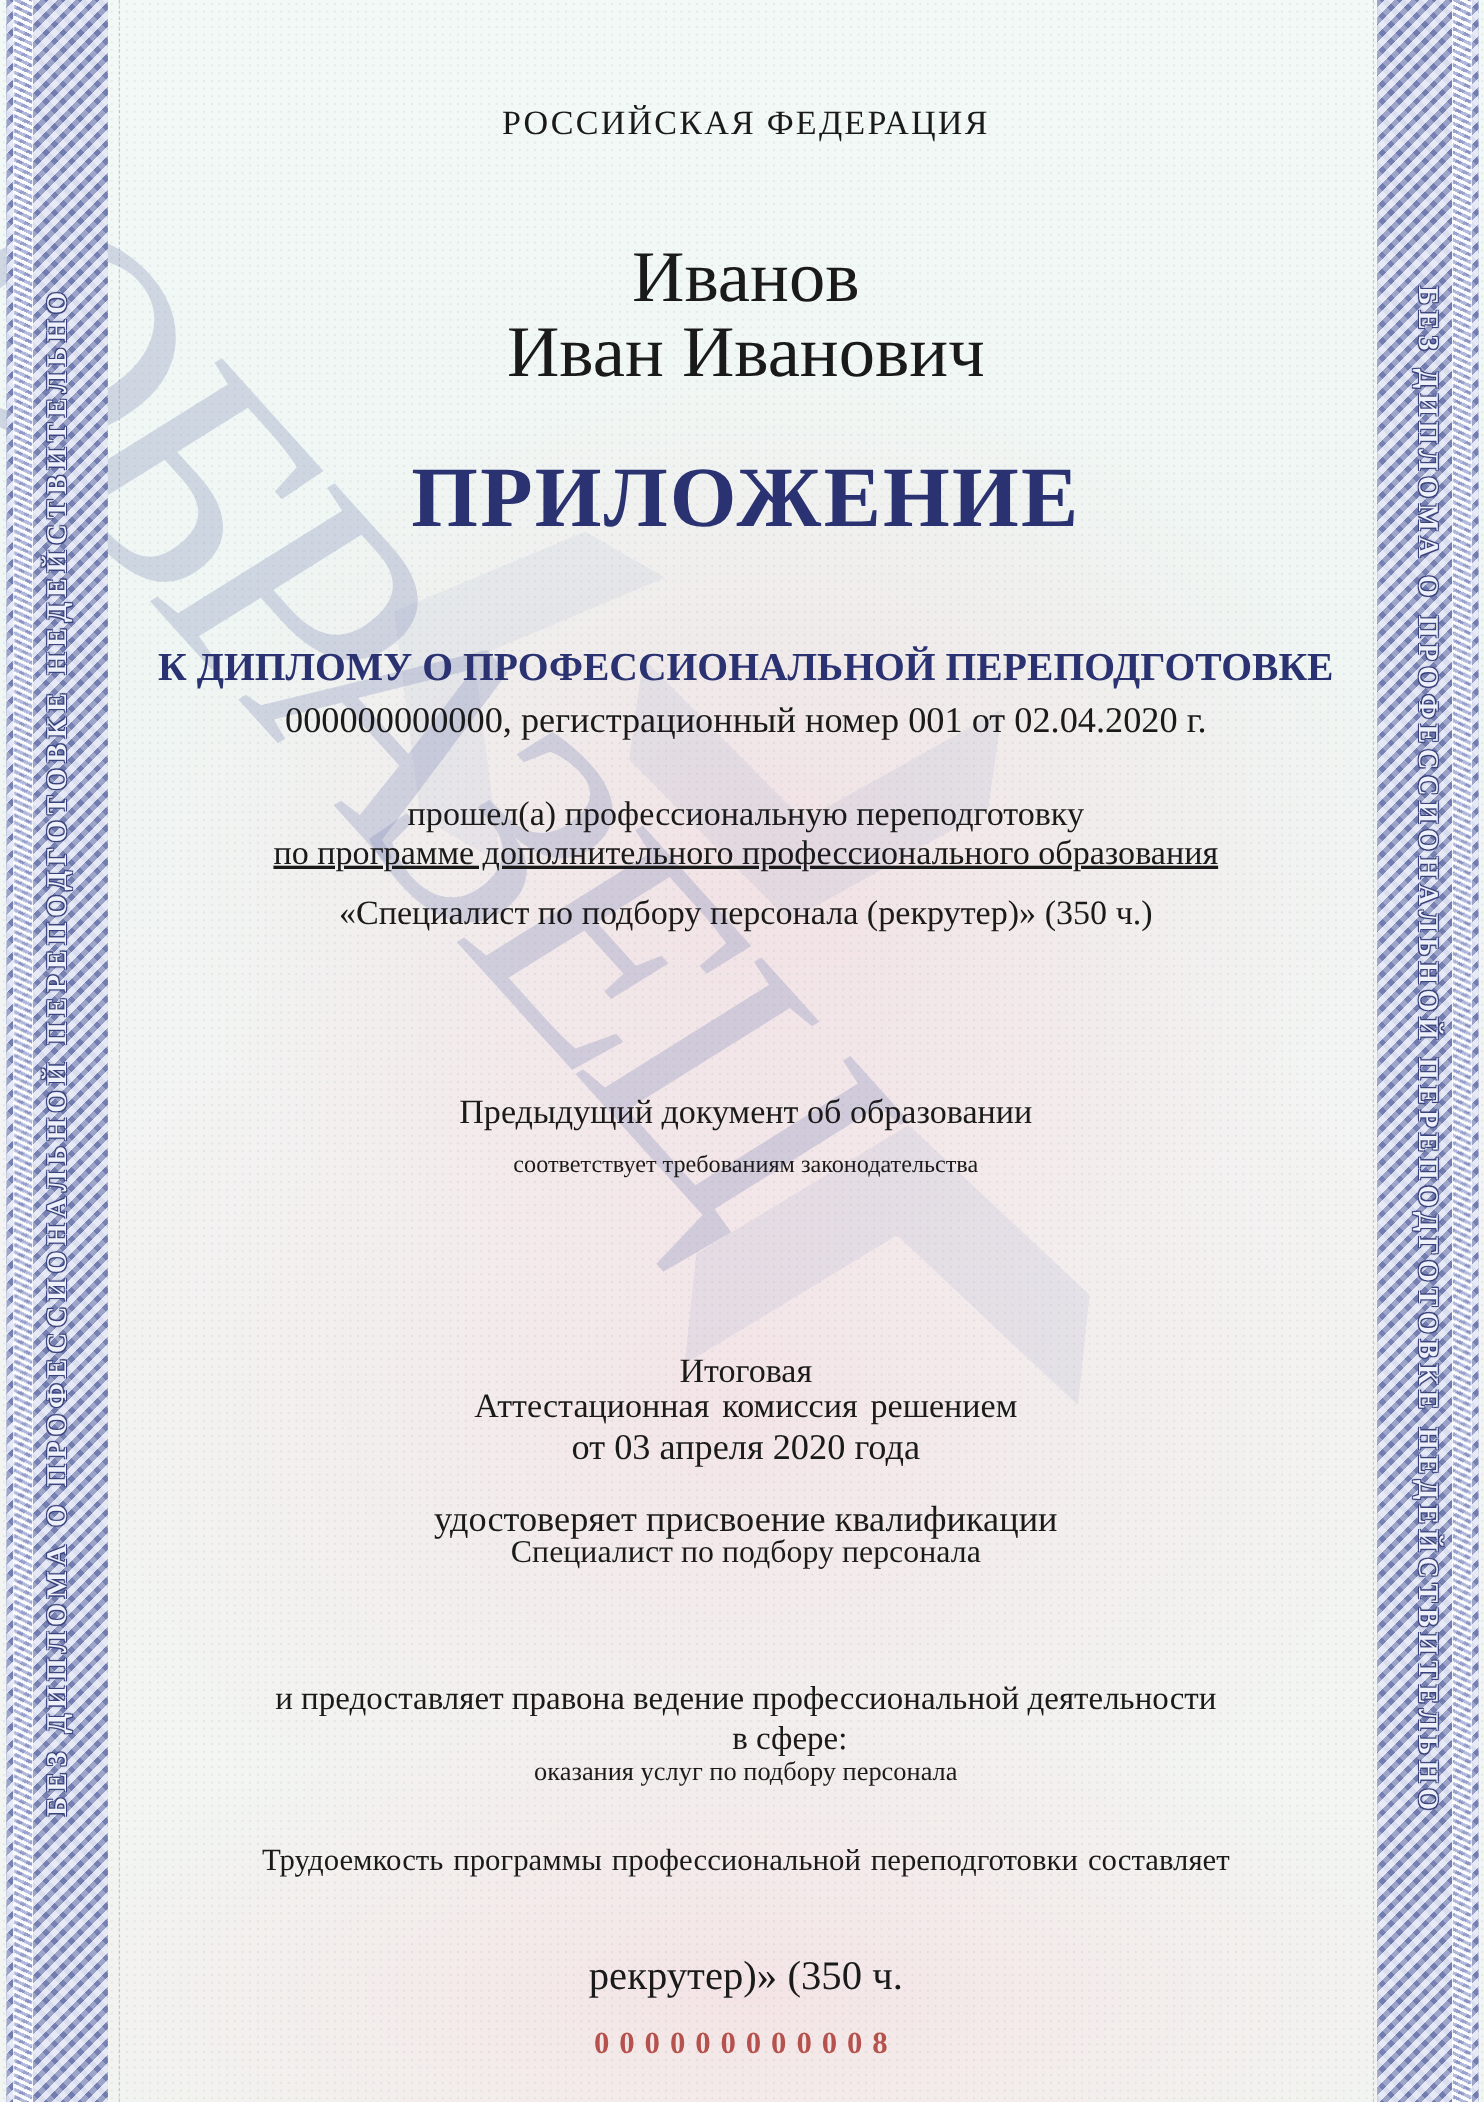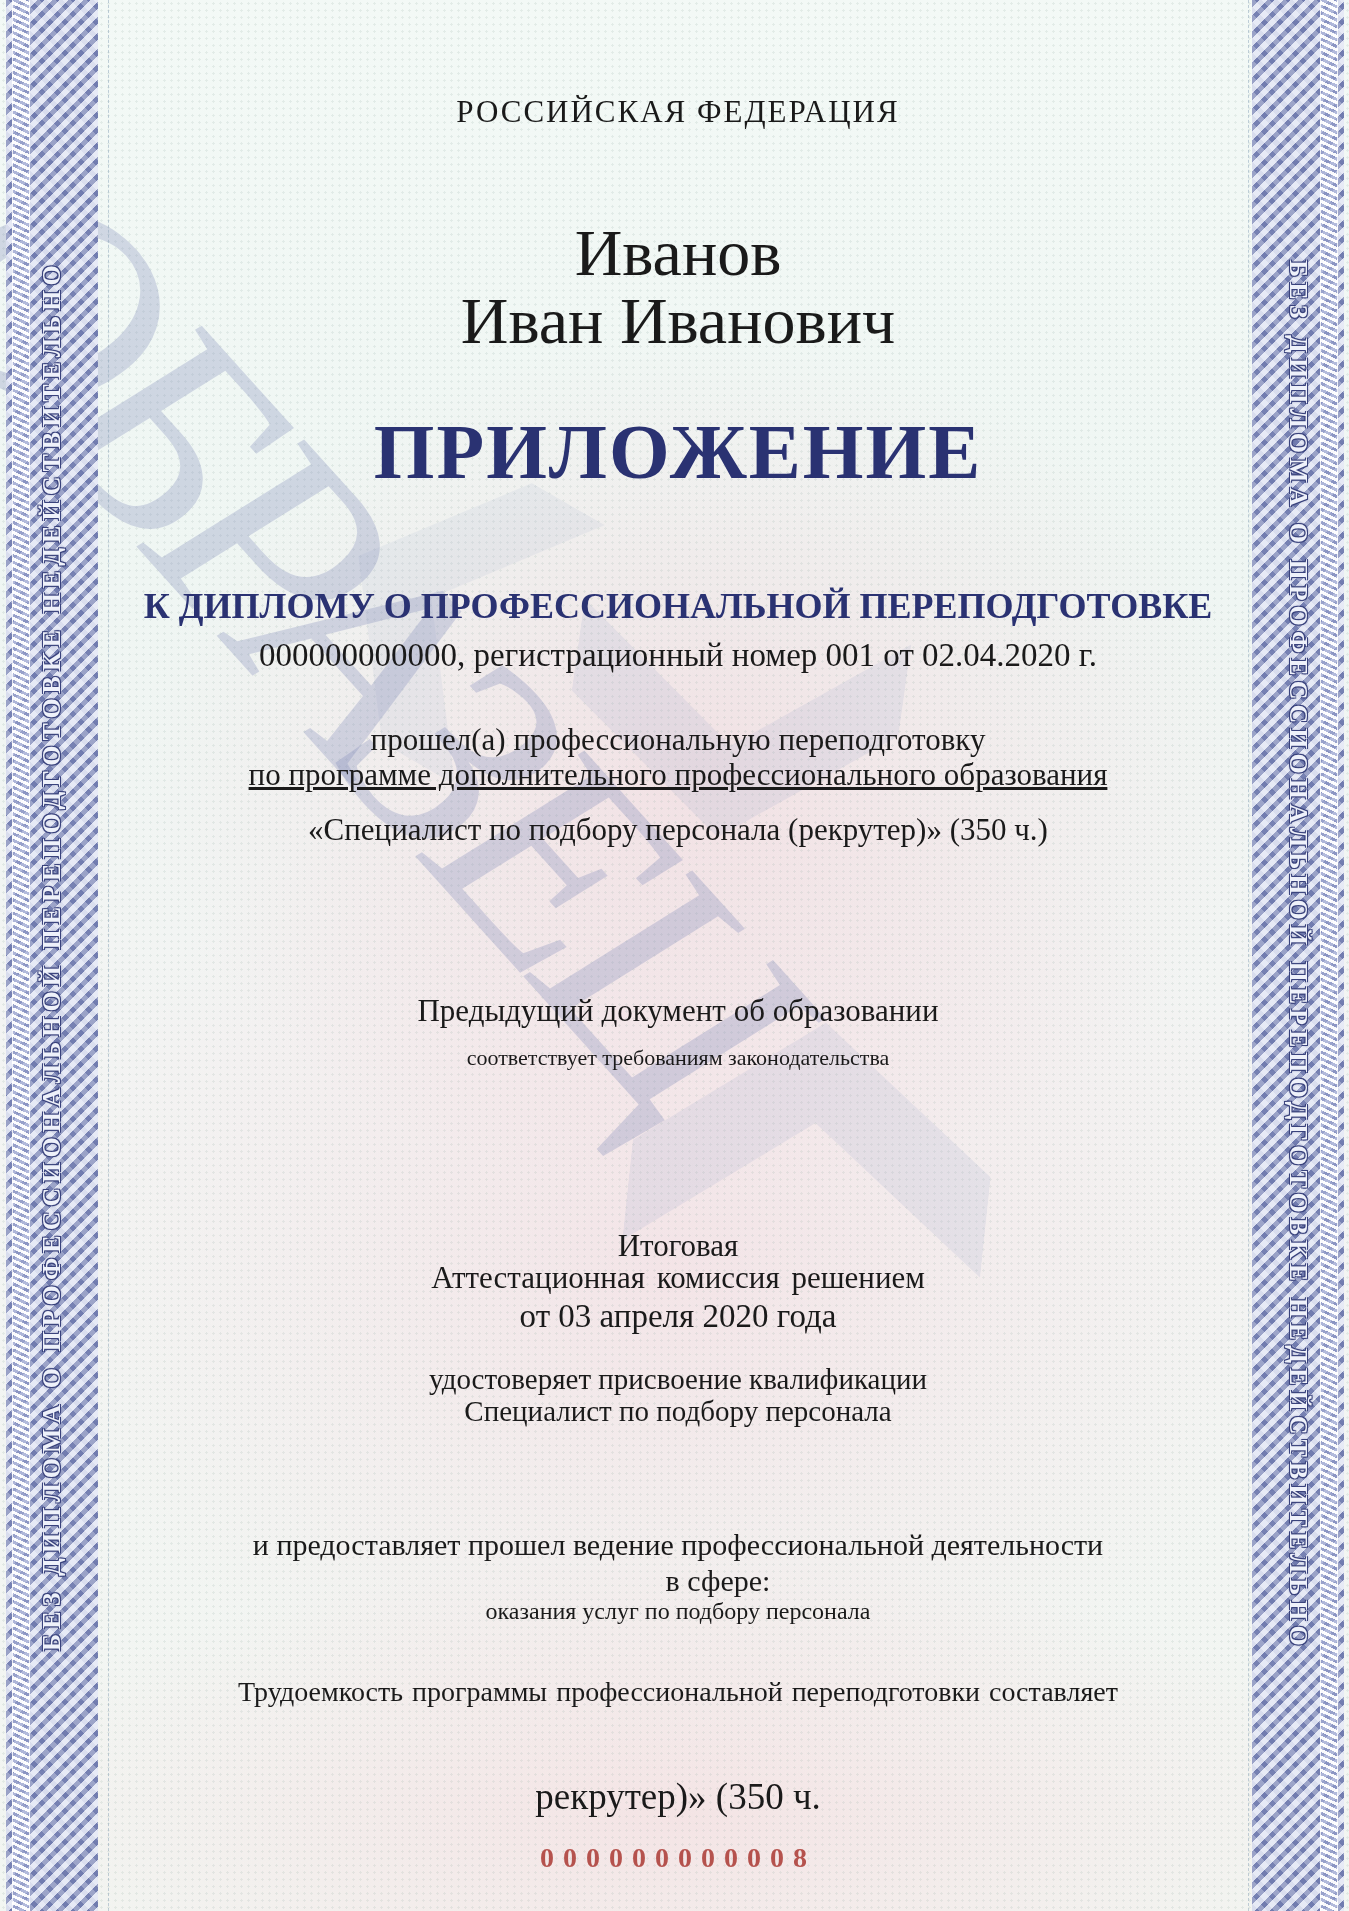"удостоверяет присвоение квалификации" .t-qual1 { font-size: 29px -> 33px }
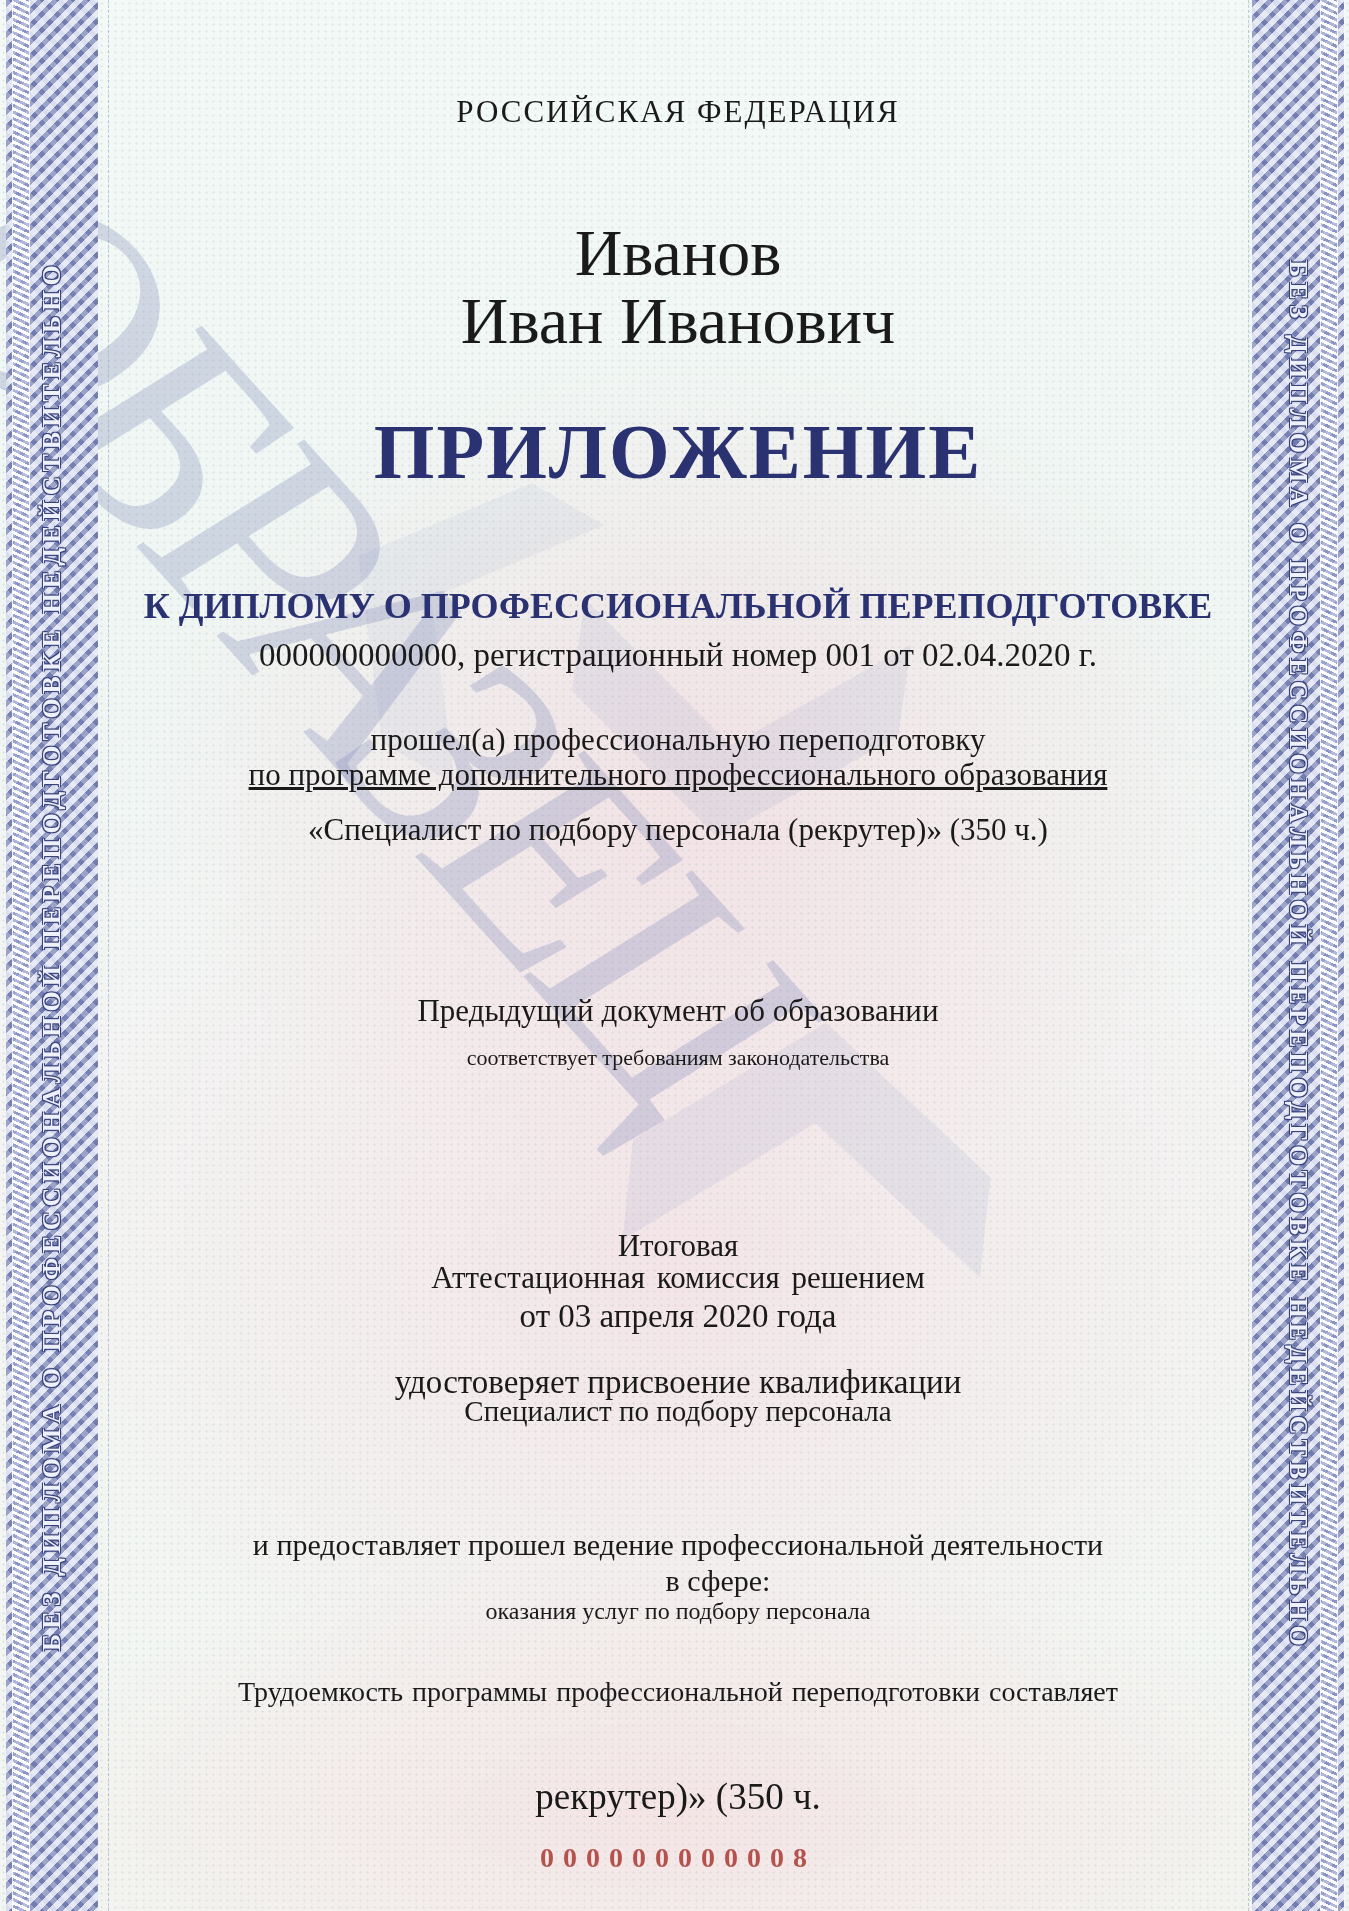"и предоставляет прошел ведение" div.line { text: прошел -> правона }
